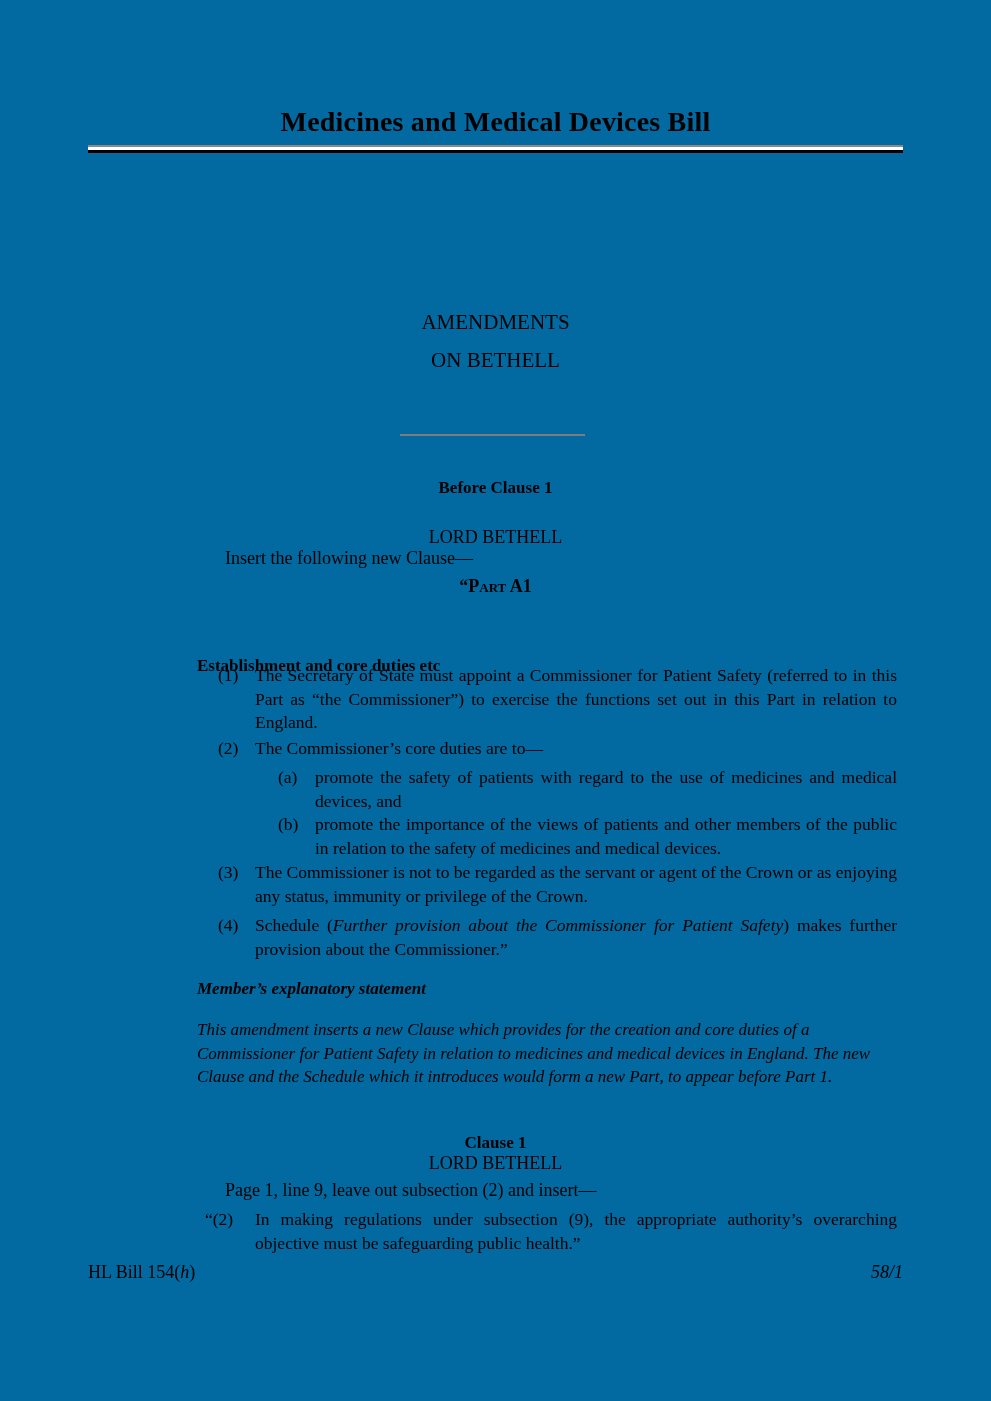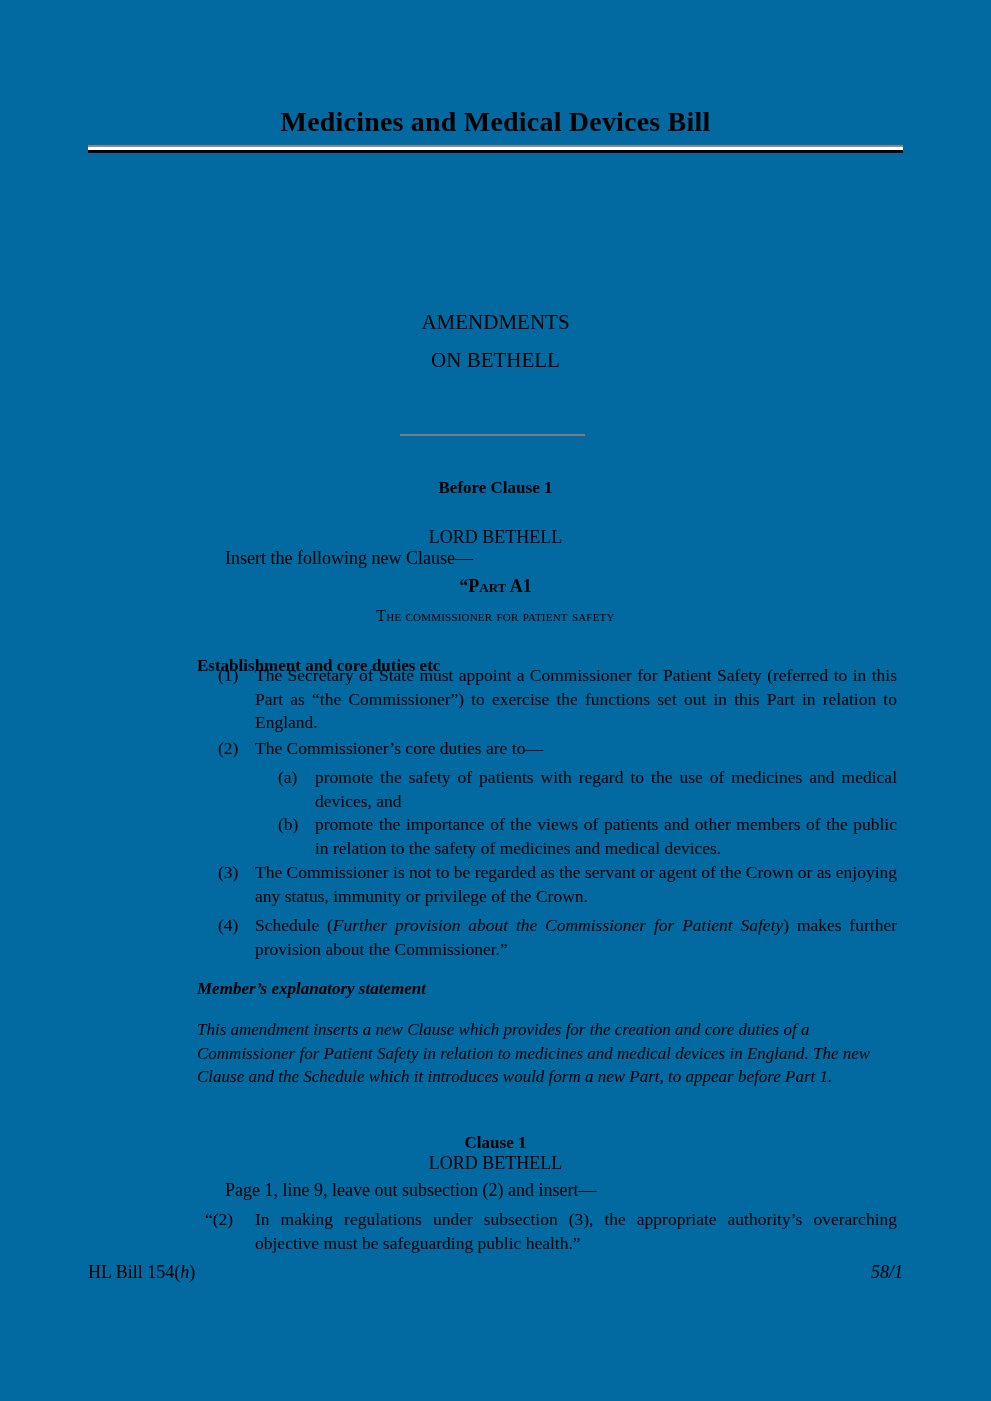"The commissioner for patient safety" div.part-sub { html: <div>The commissioner for patient safety</div> -> none }
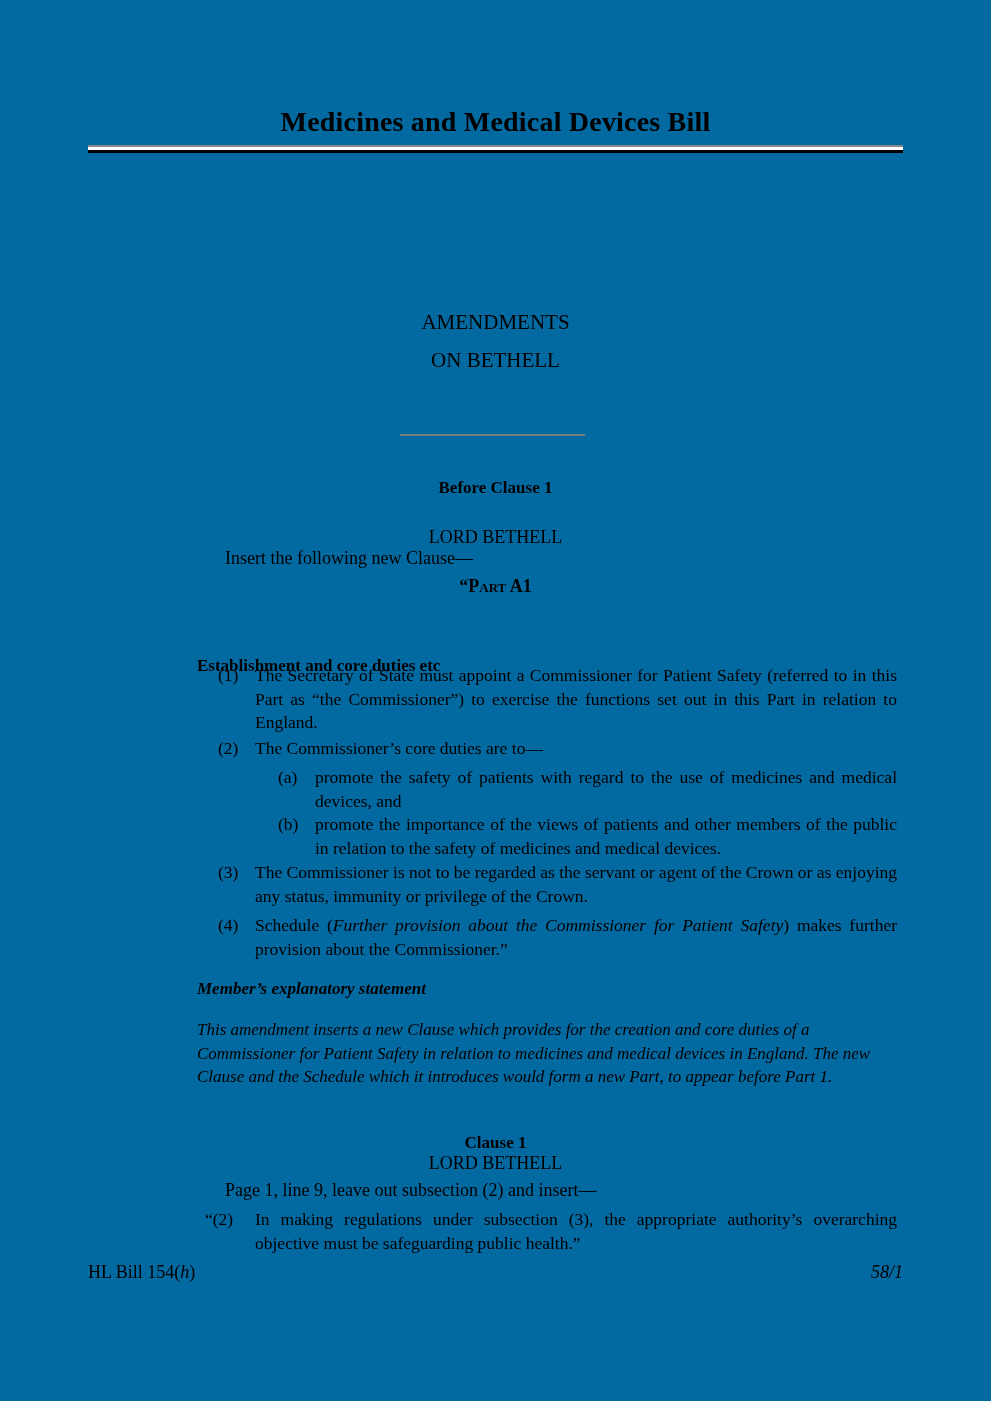"In making regulations under subsection" span.body { text: 3 -> 9 }
